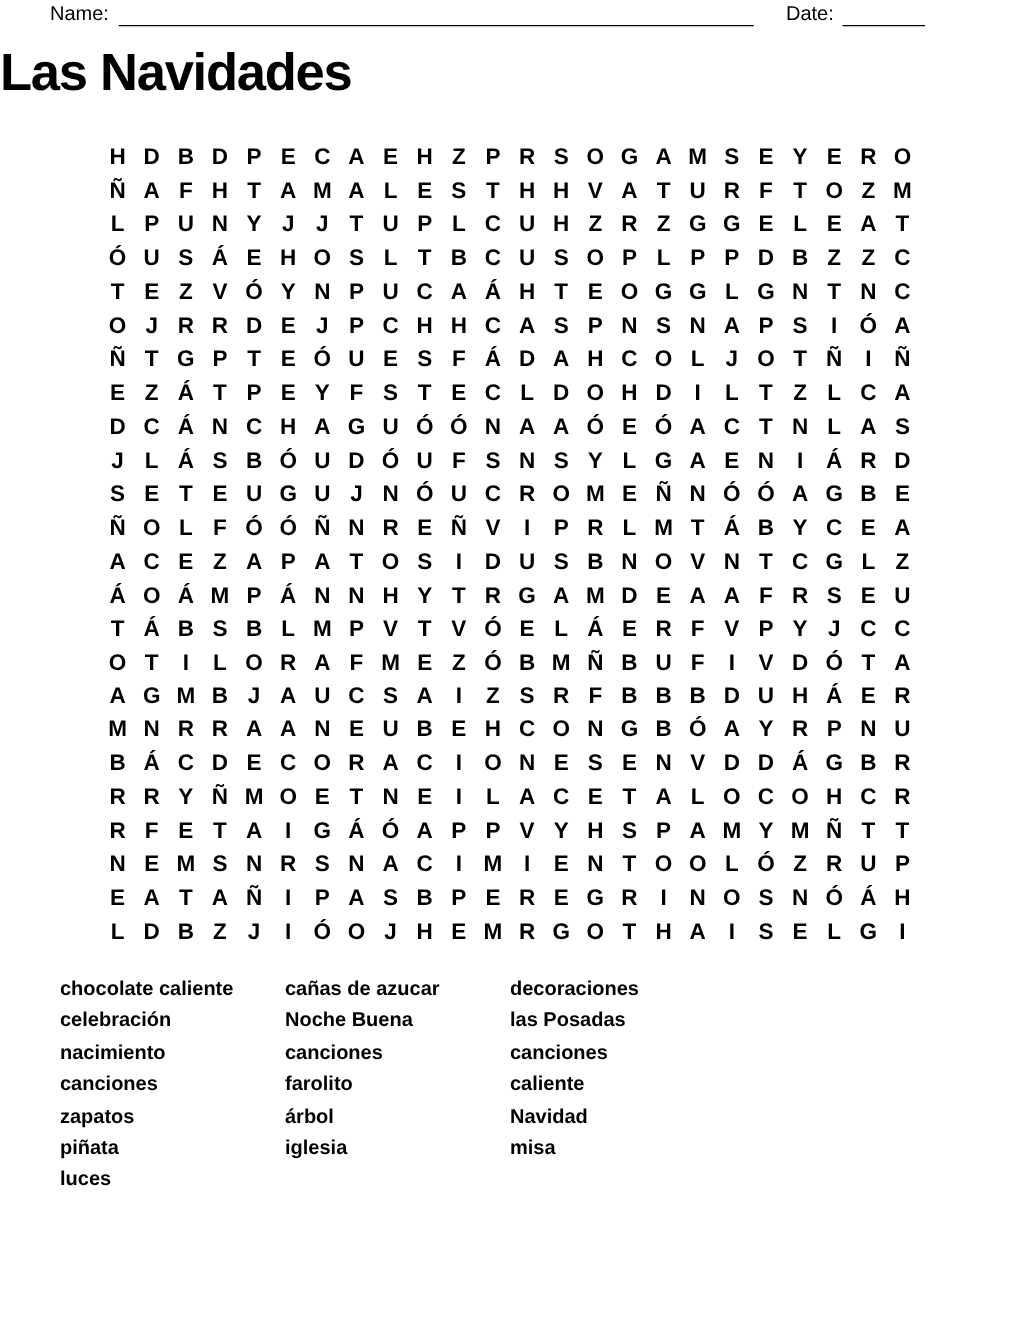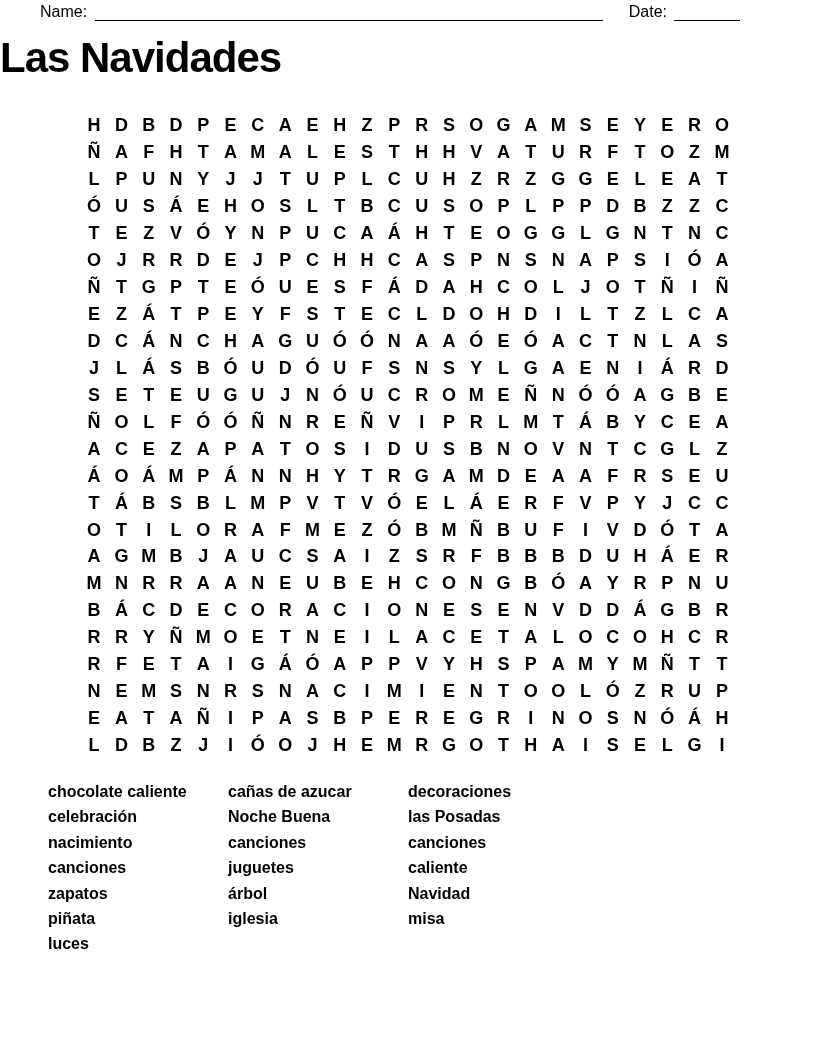"juguetes" div.word { text: juguetes -> farolito }
